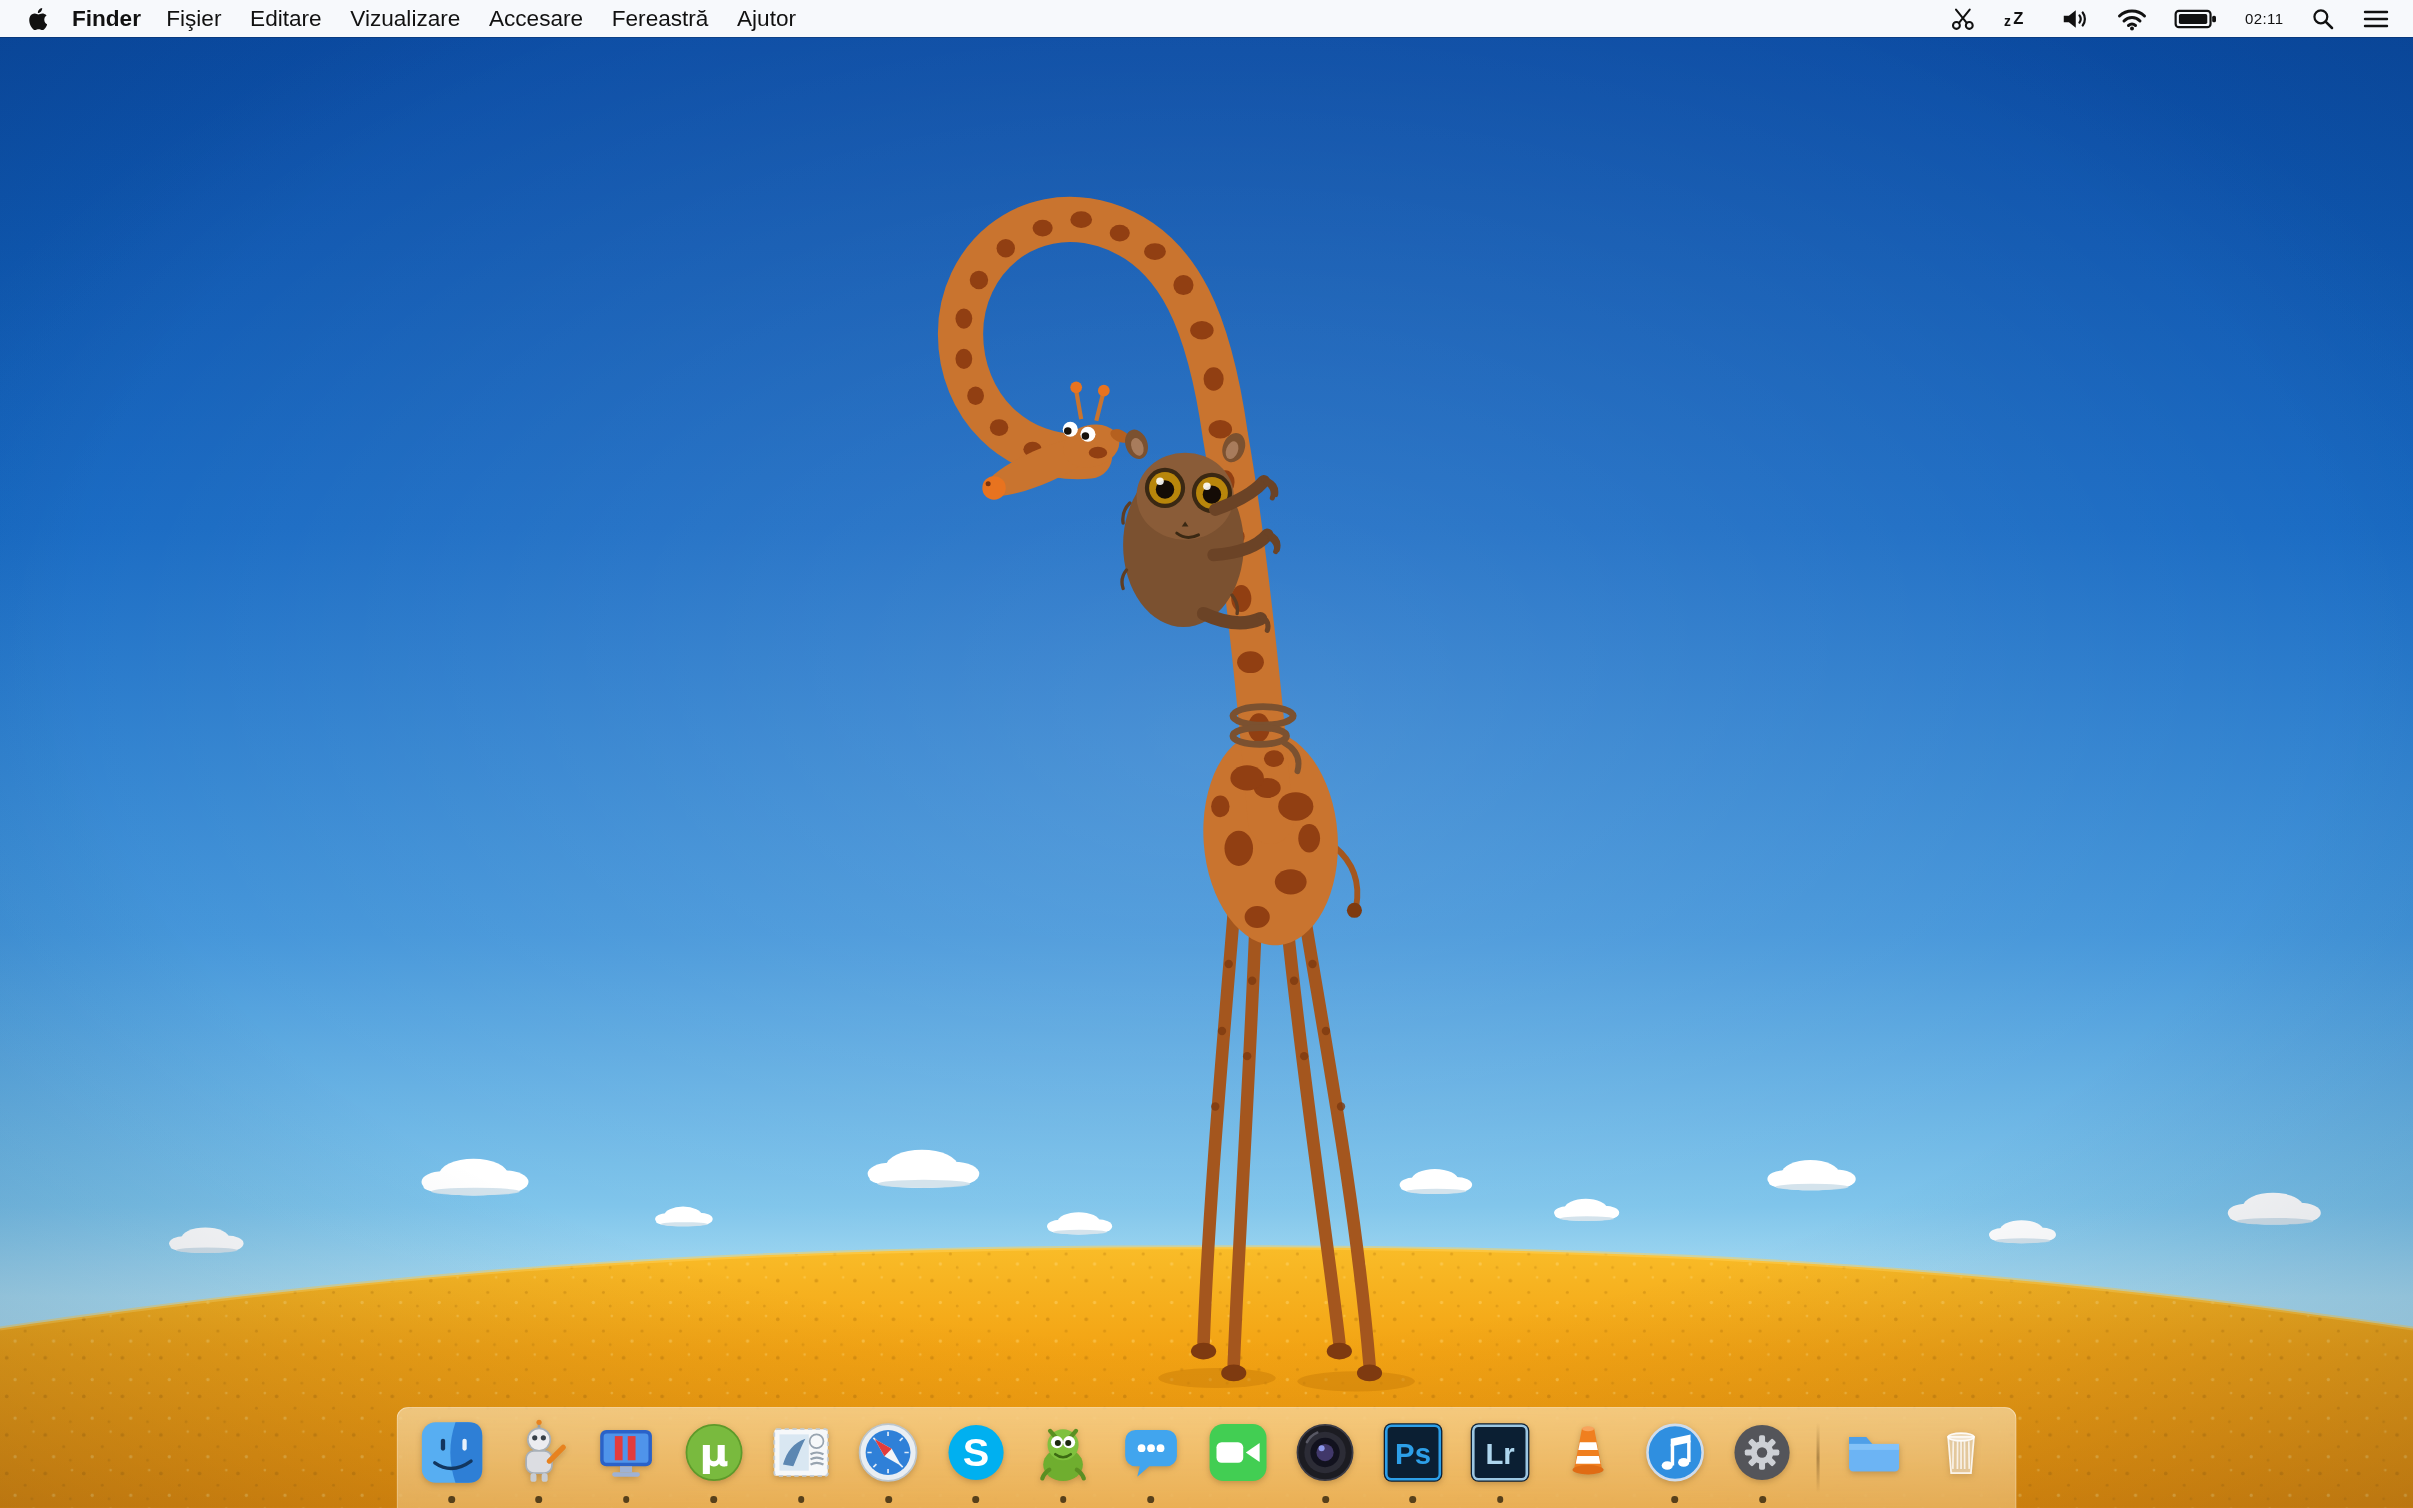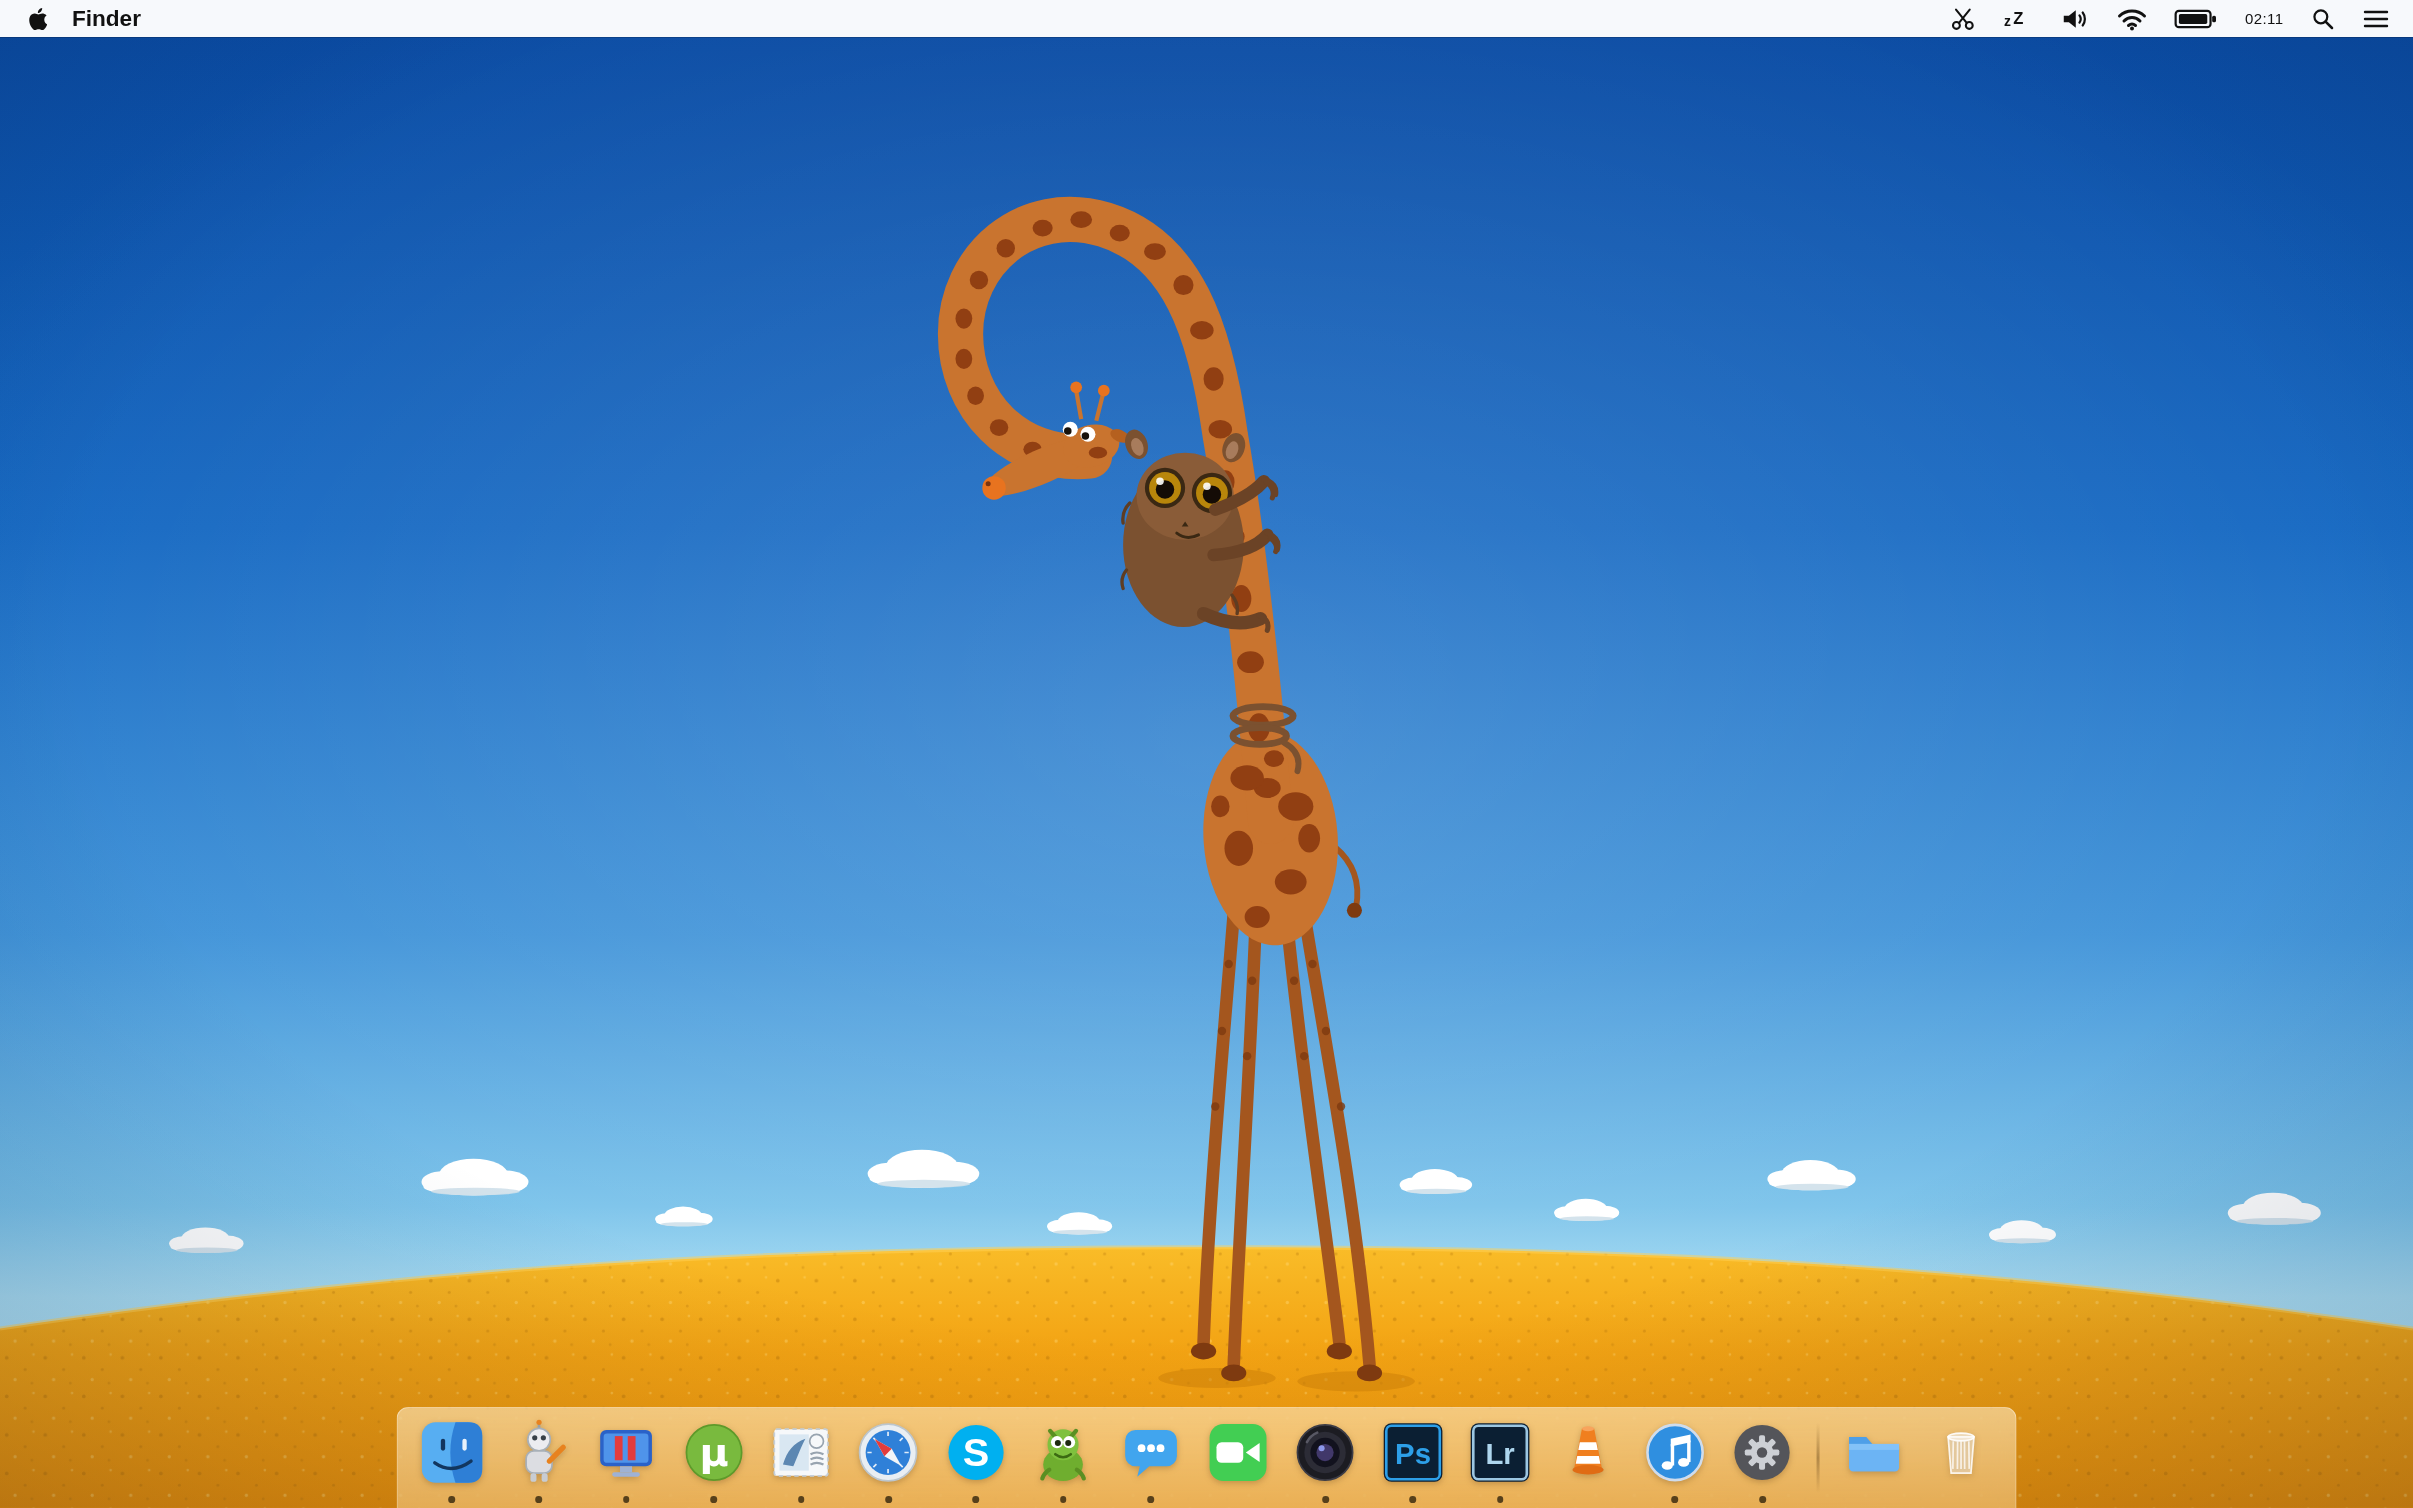"Fişier" span.menu-list { html: none -> <span> <span>Fişier</span> <span>Editare</span> <span>Vizualizare</span> <span>Accesare</span> <span>Fereastră</span> <span>Ajutor</span> </span> }
